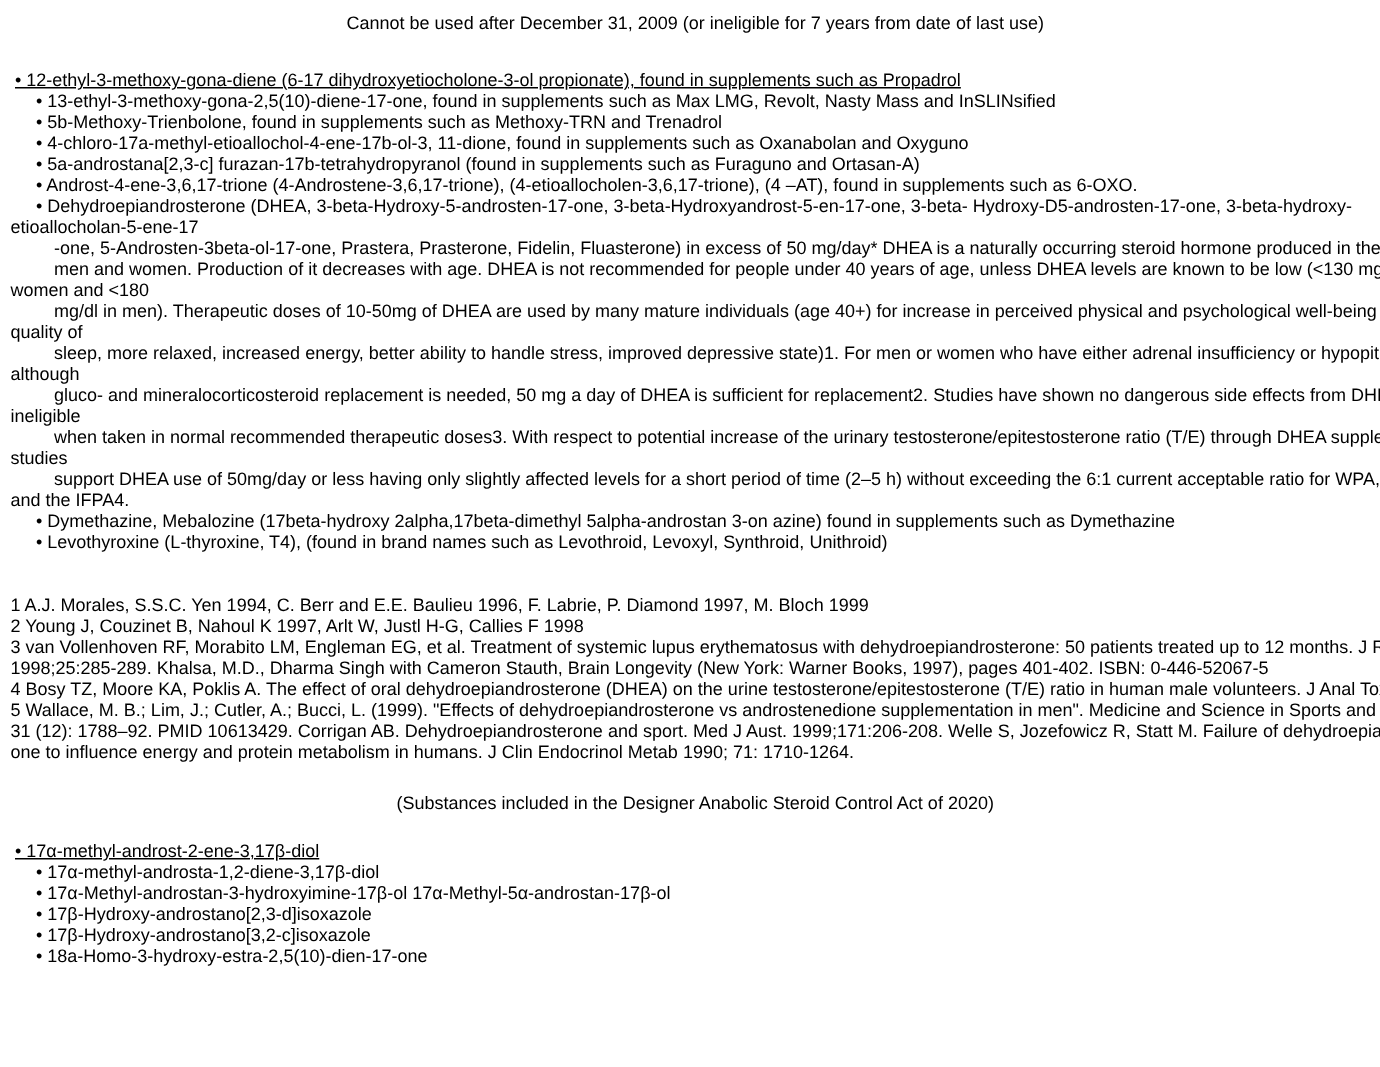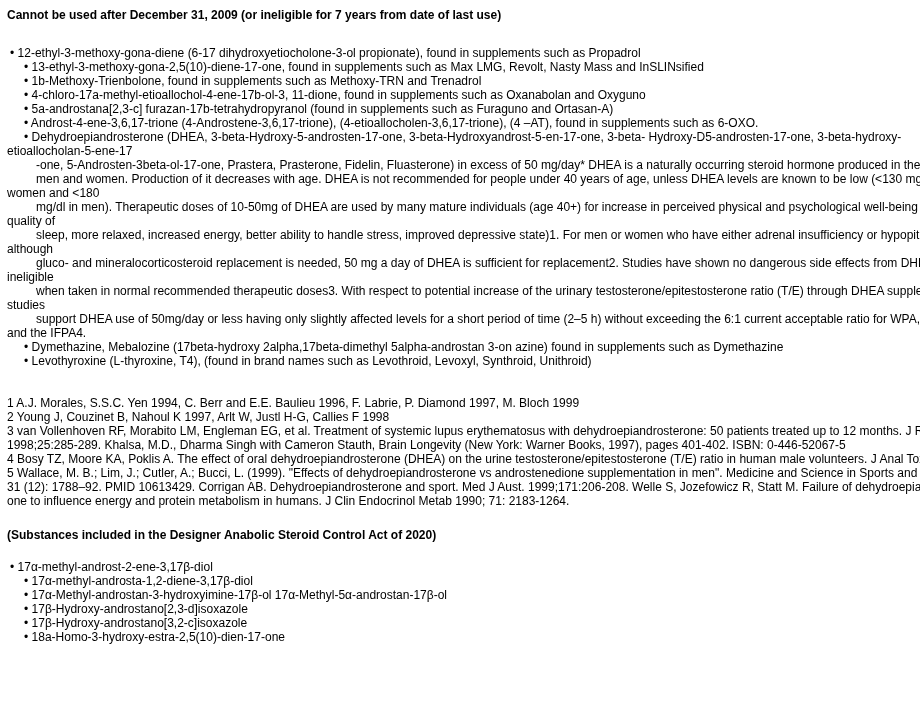"Cannot be used after December" .line.bold { font-weight: bold -> normal; text-align: none -> center }
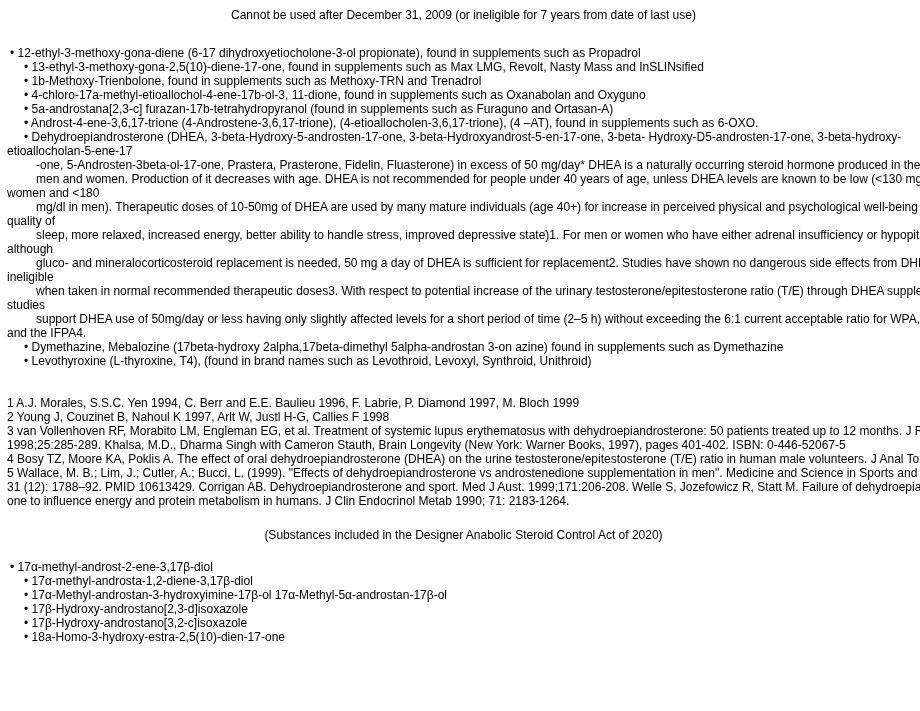"• 12-ethyl-3-methoxy-gona-diene (6-17" .ind1 { text-decoration: none -> underline }
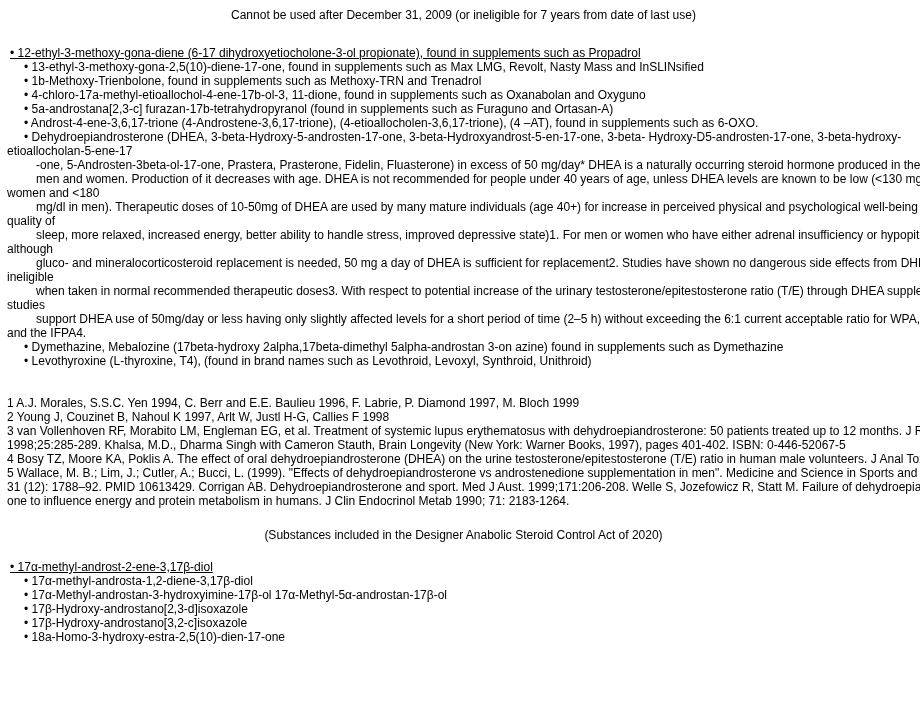"• 1b-Methoxy-Trienbolone, found in" div.line { text: 1b-Methoxy-Trienbolone -> 5b-Methoxy-Trienbolone }
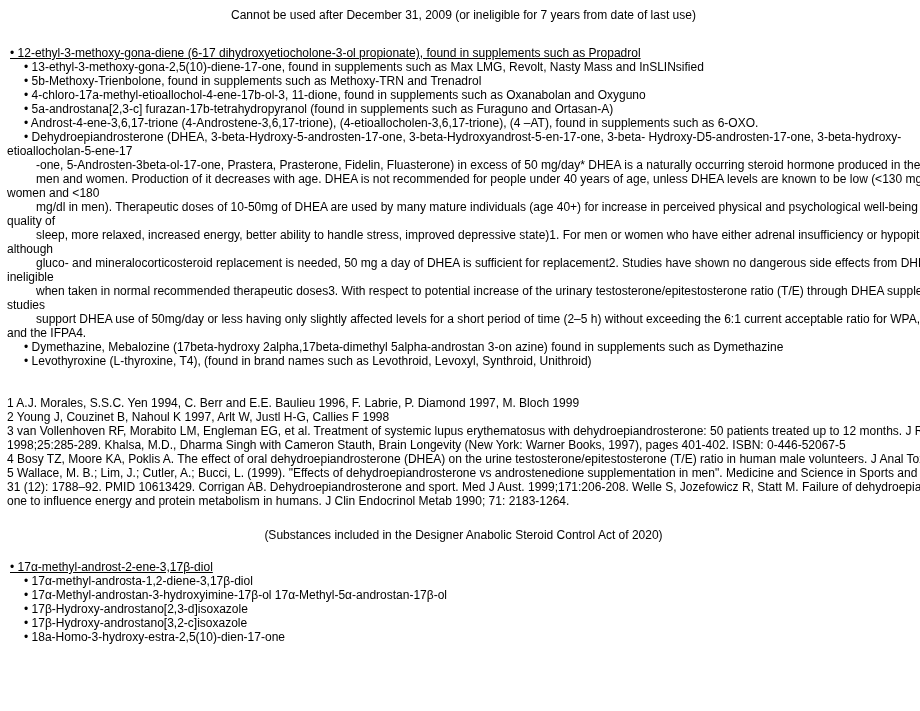"one to influence energy and" div.line { text: 2183-1264 -> 1710-1264 }
